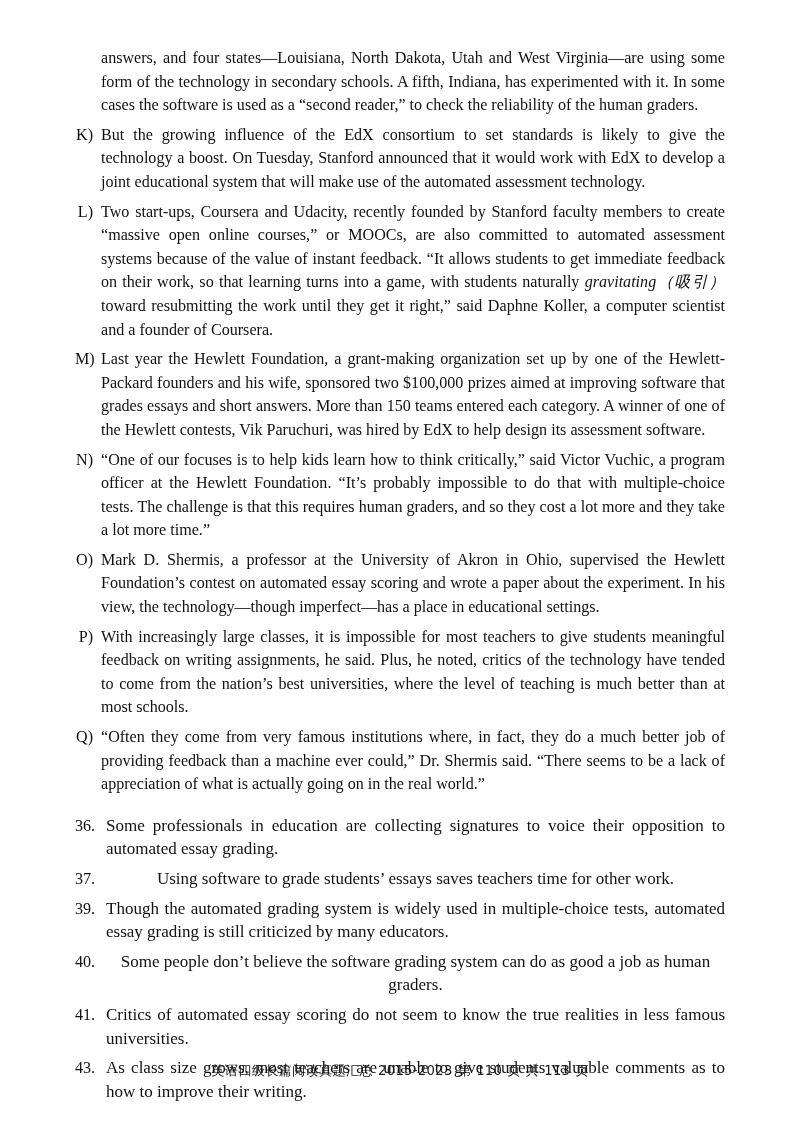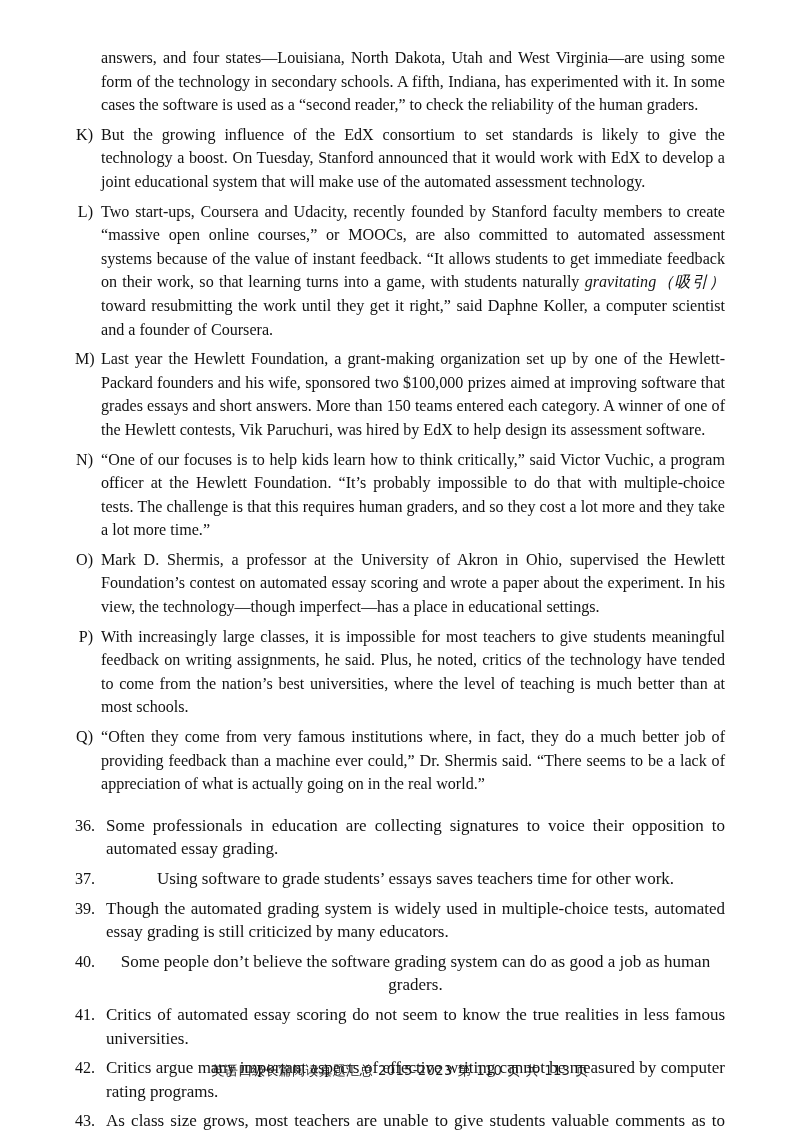"42." div.qitem { html: <div> <div>42.</div> <div>Critics argue many important aspects of effective writing cannot be measured by computer rating programs.</div> </div> -> none }
